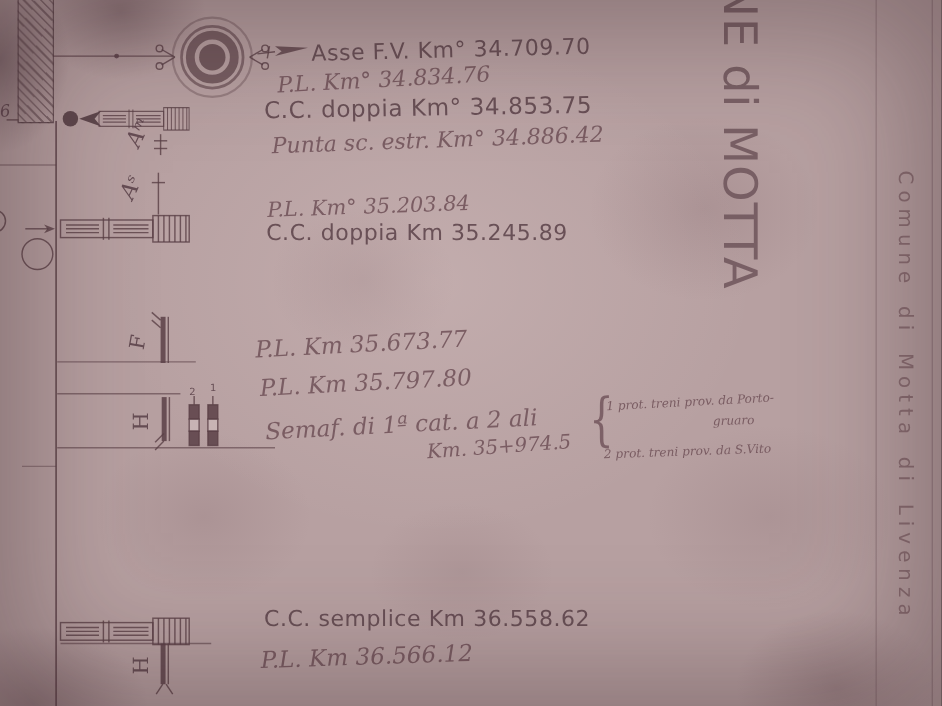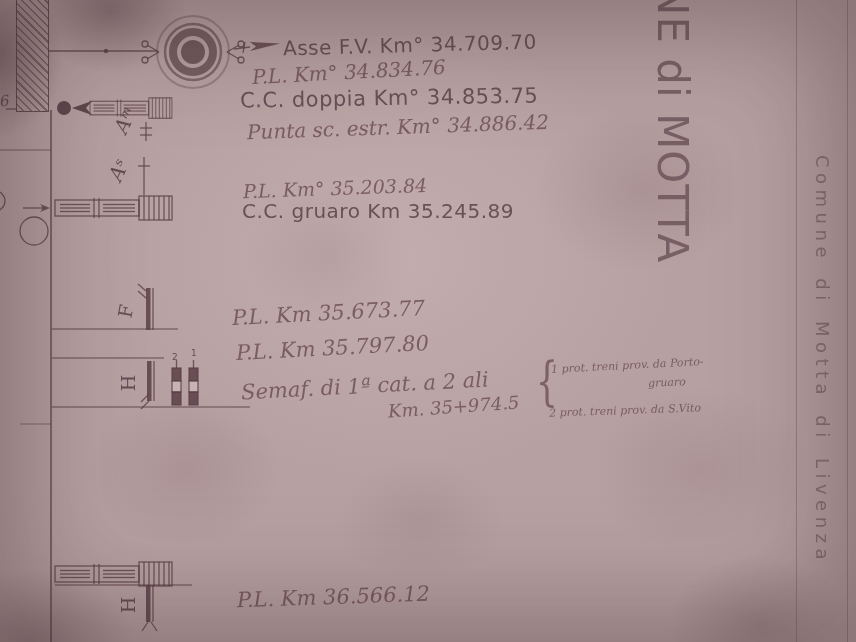"C.C. gruaro Km 35.245.89" span.abs { text: gruaro -> doppia }
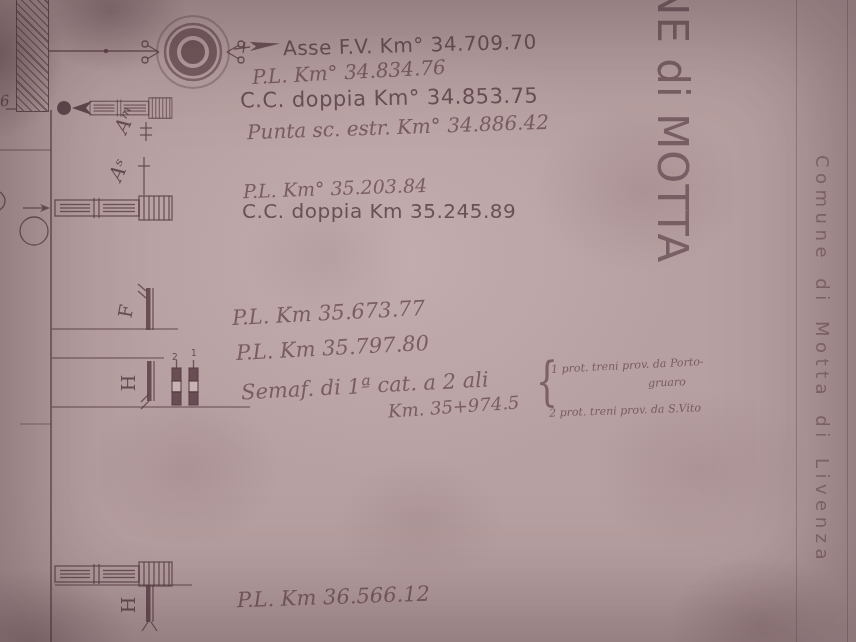"C.C. semplice Km 36.558.62" span.abs { html: none -> <span>C.C. semplice Km 36.558.62</span> }
